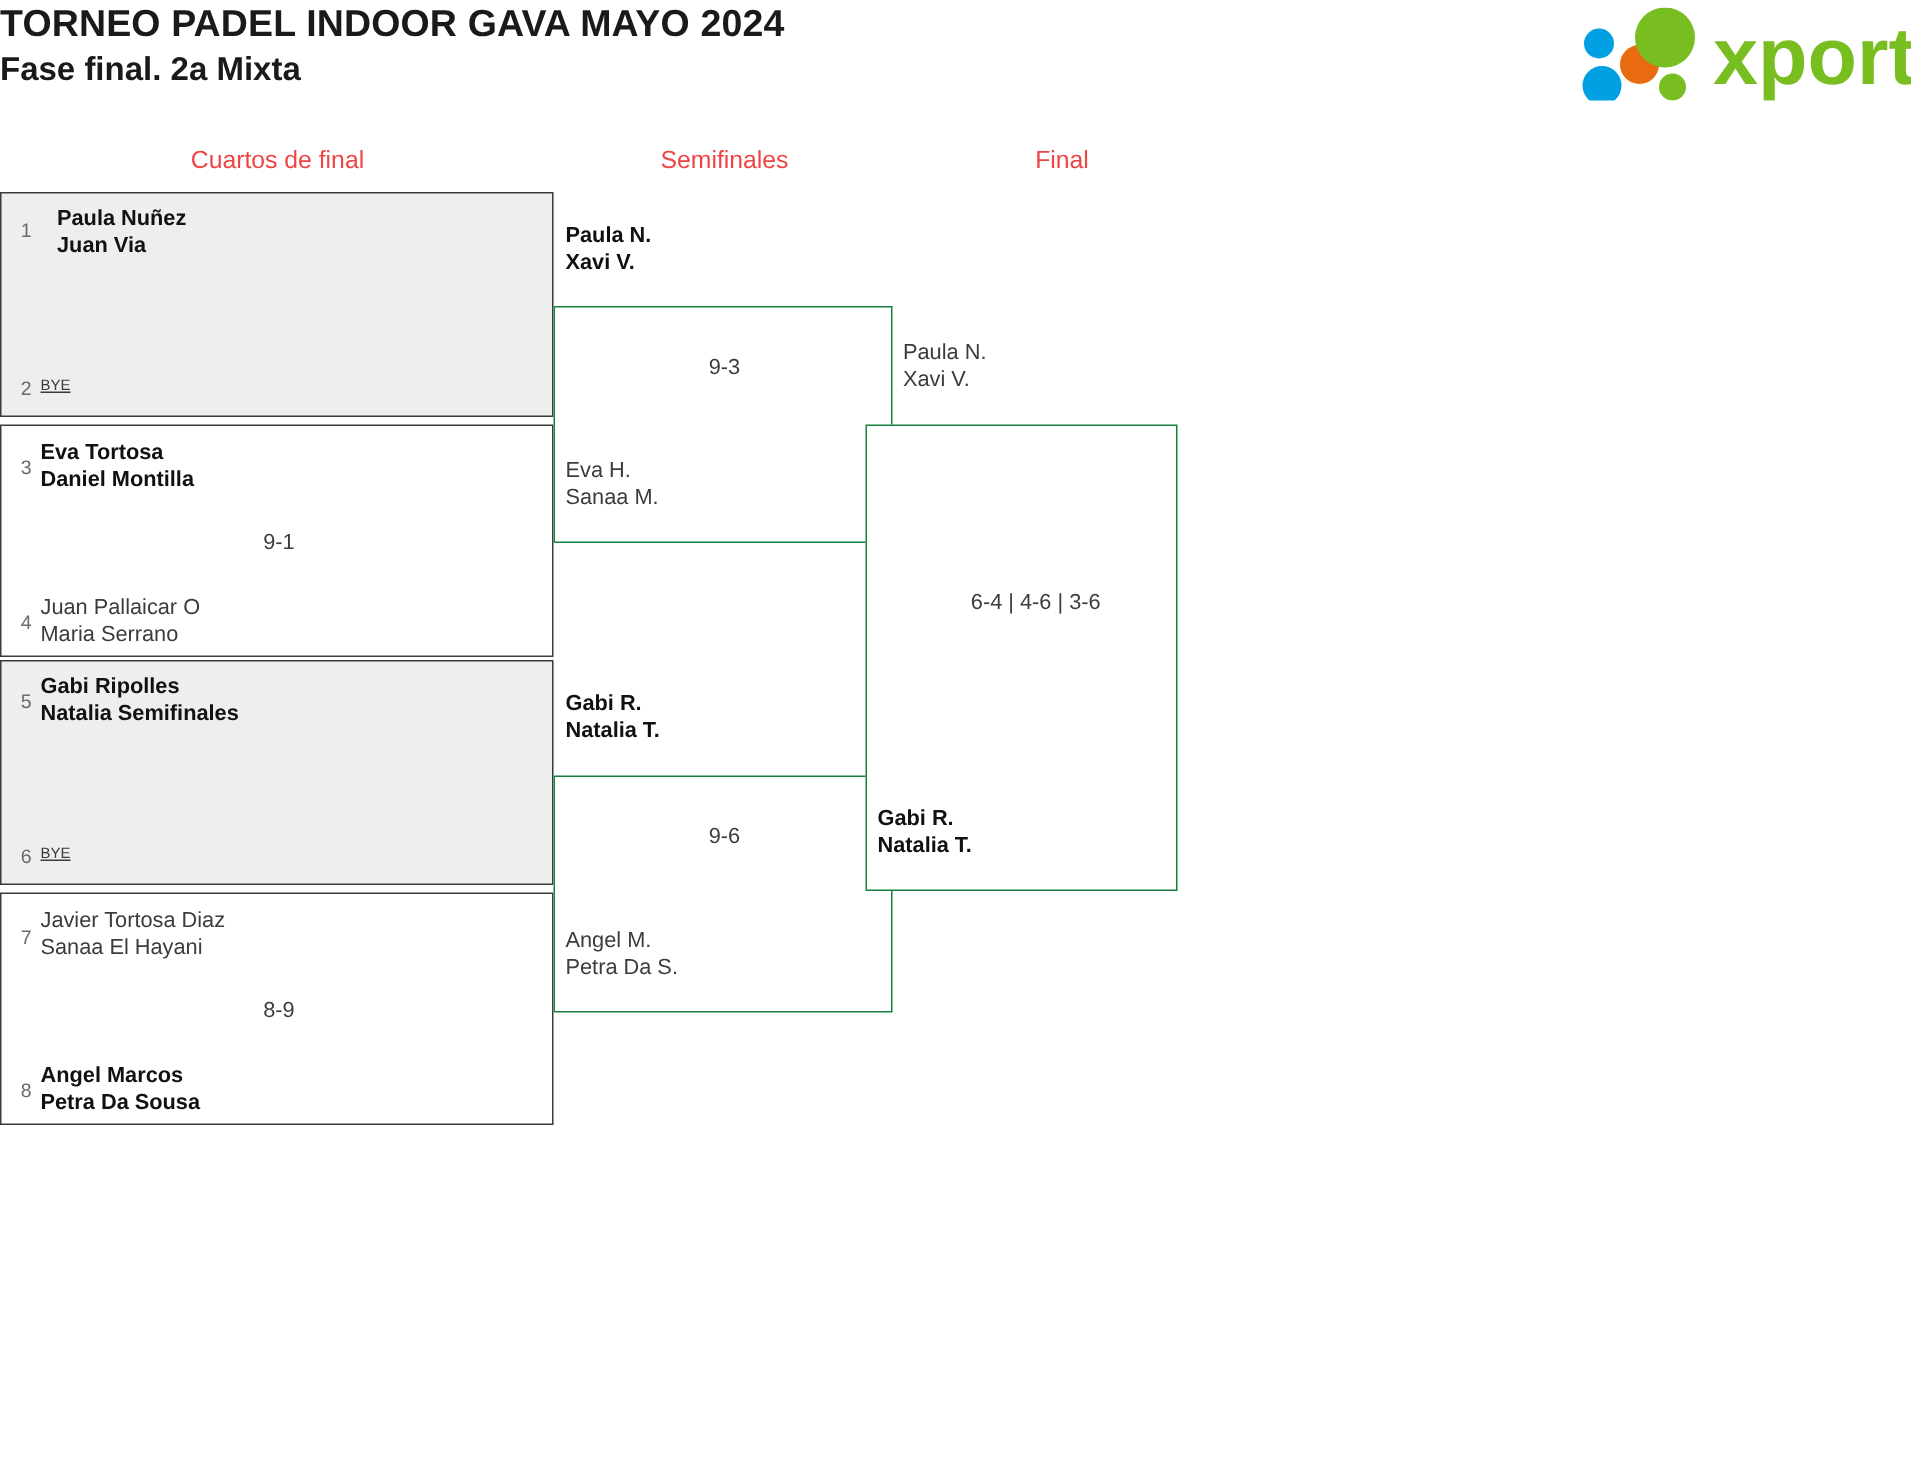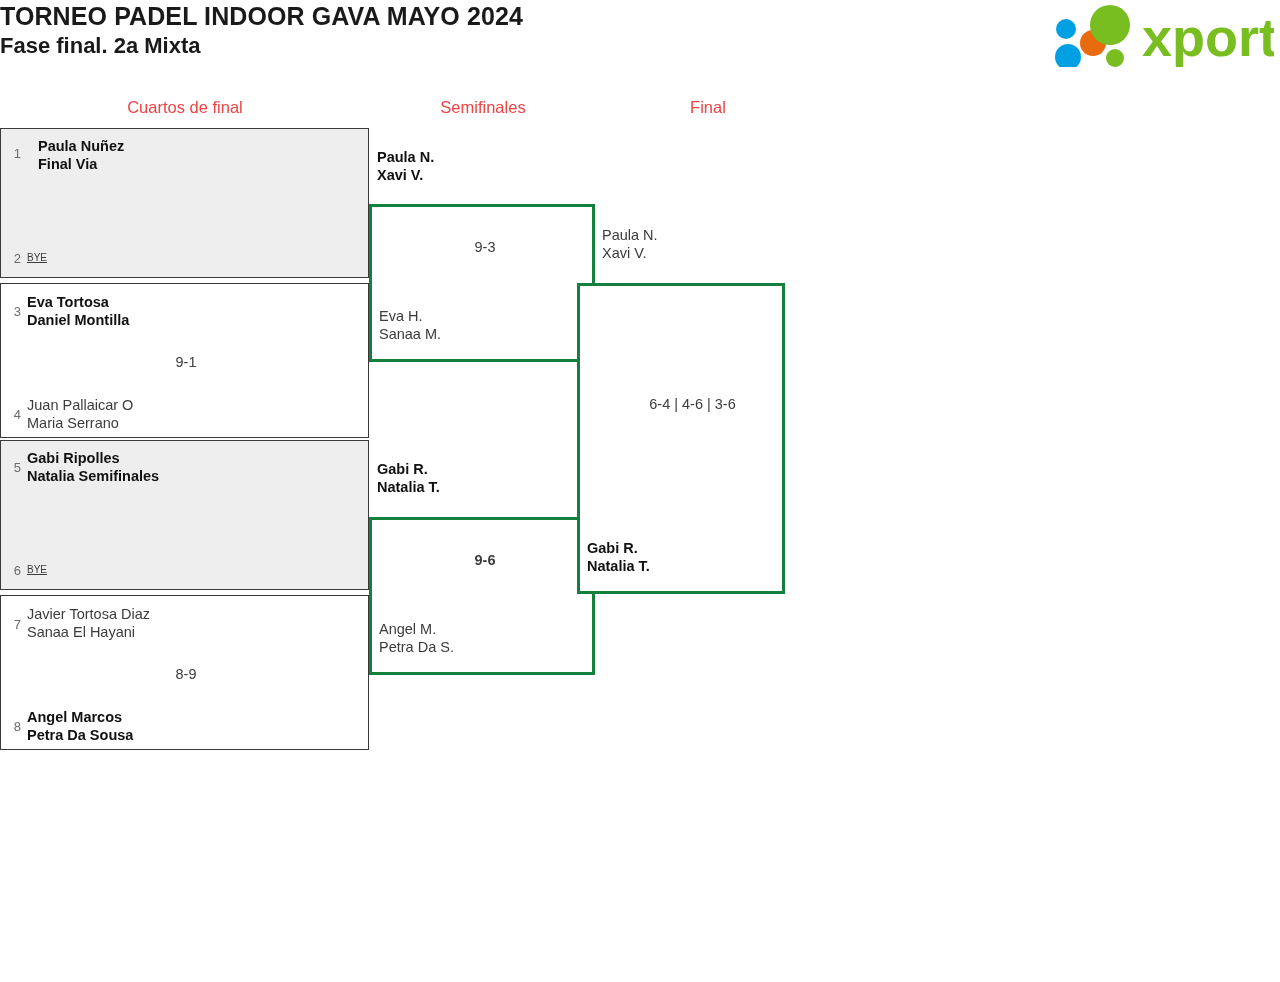"Final Via" span.n { text: Final -> Juan }
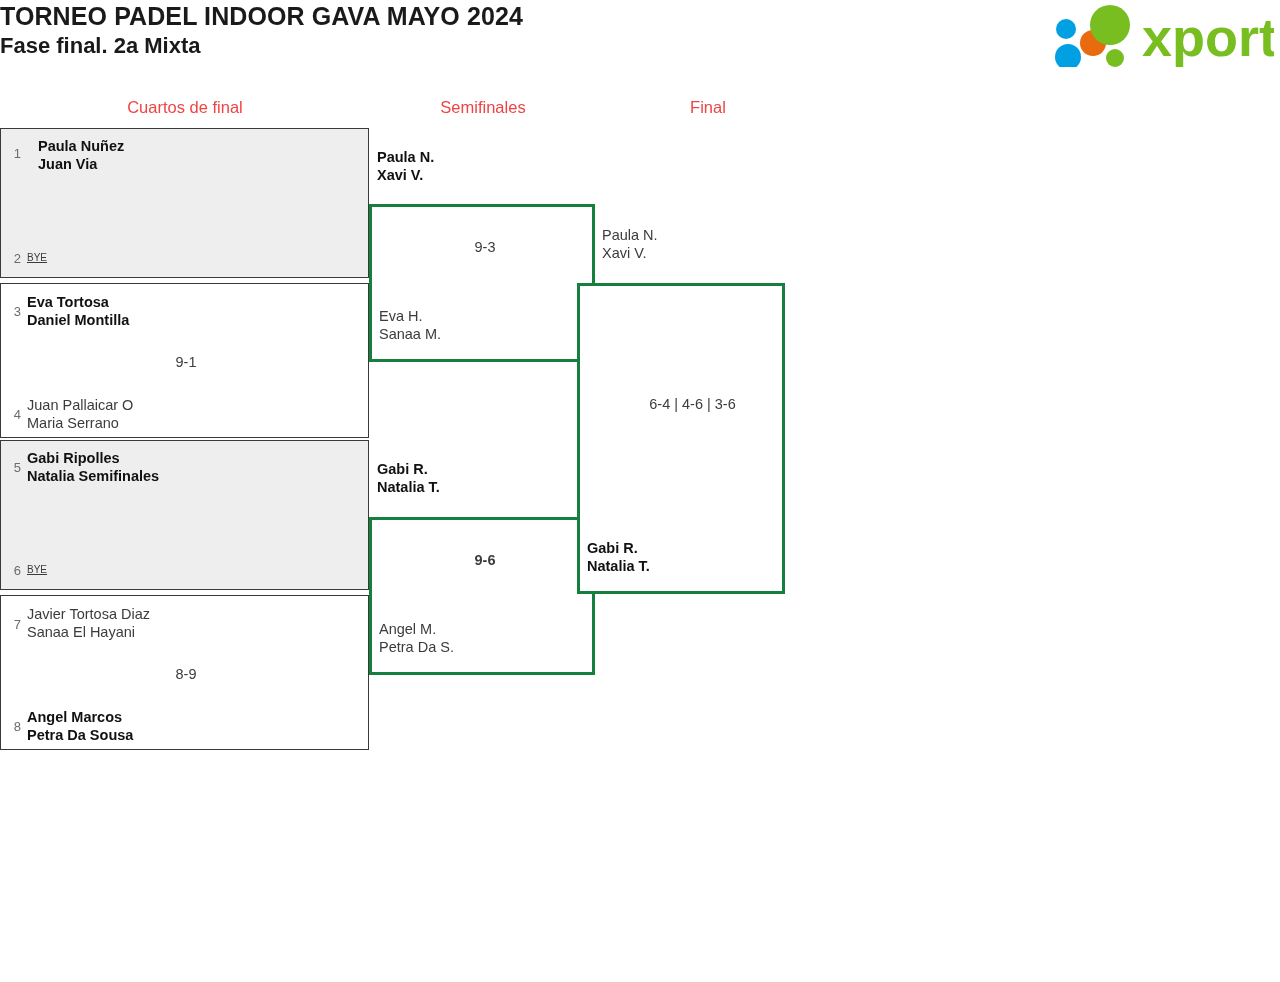"9-3" .sf-box, .f-box { border: 3px solid #15803d -> 1px solid #15803d }
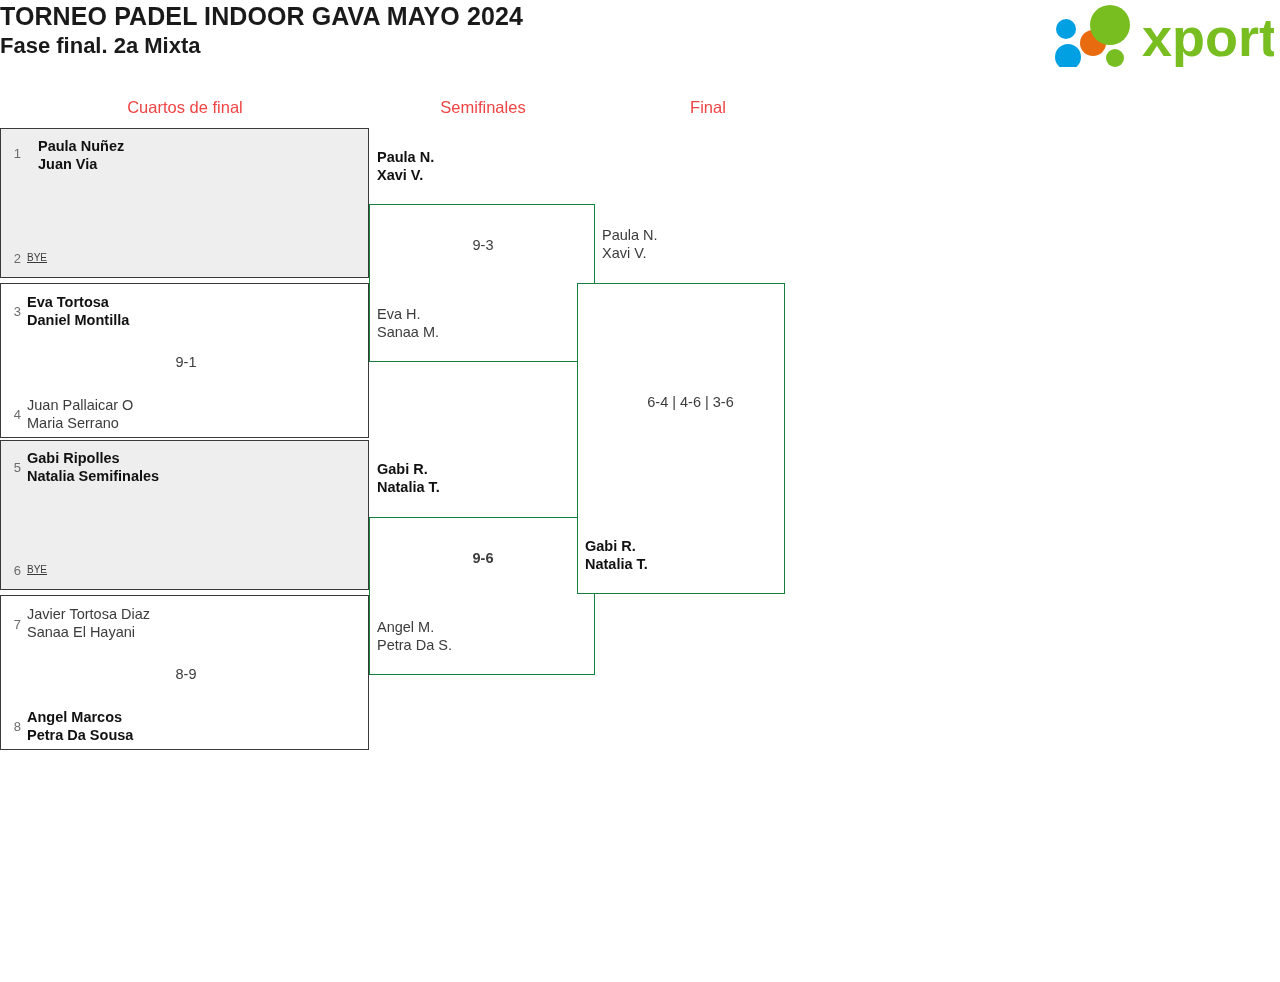"9-6" span.score { font-weight: bold -> none }
